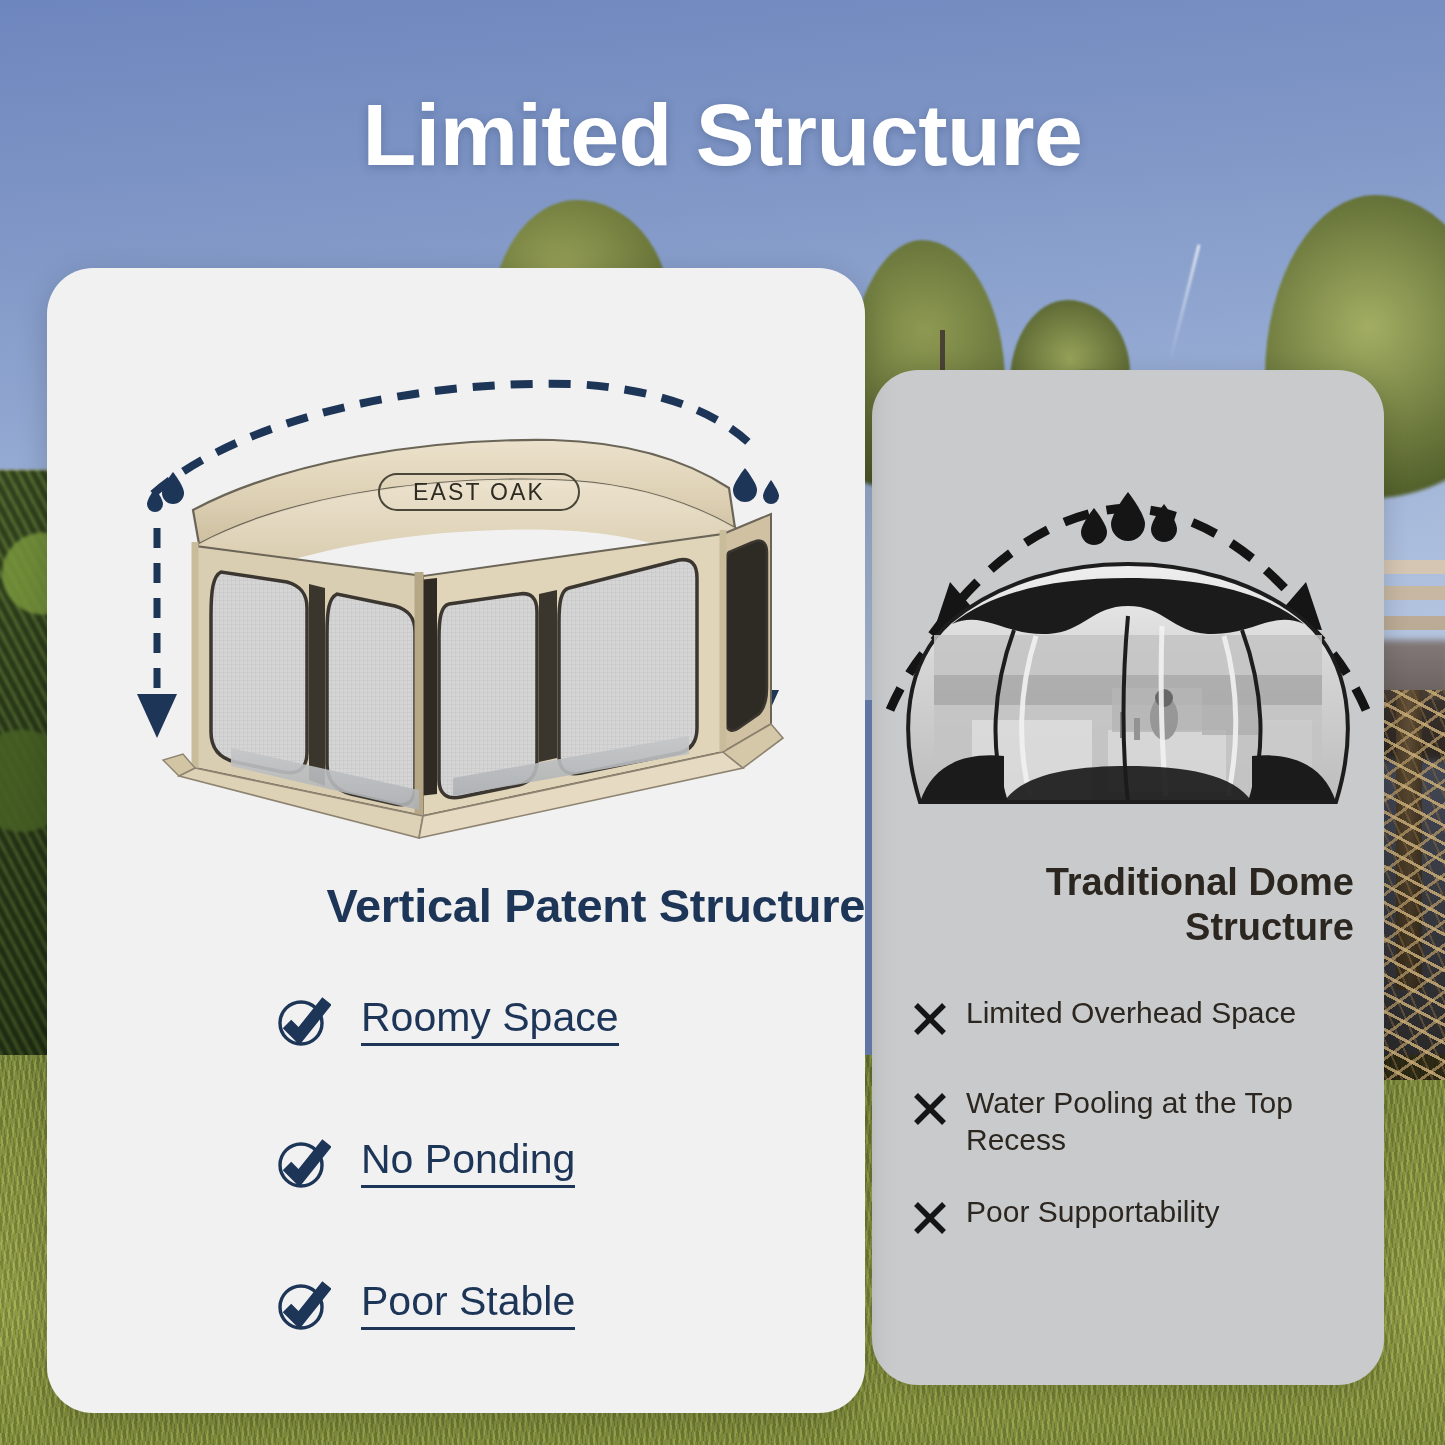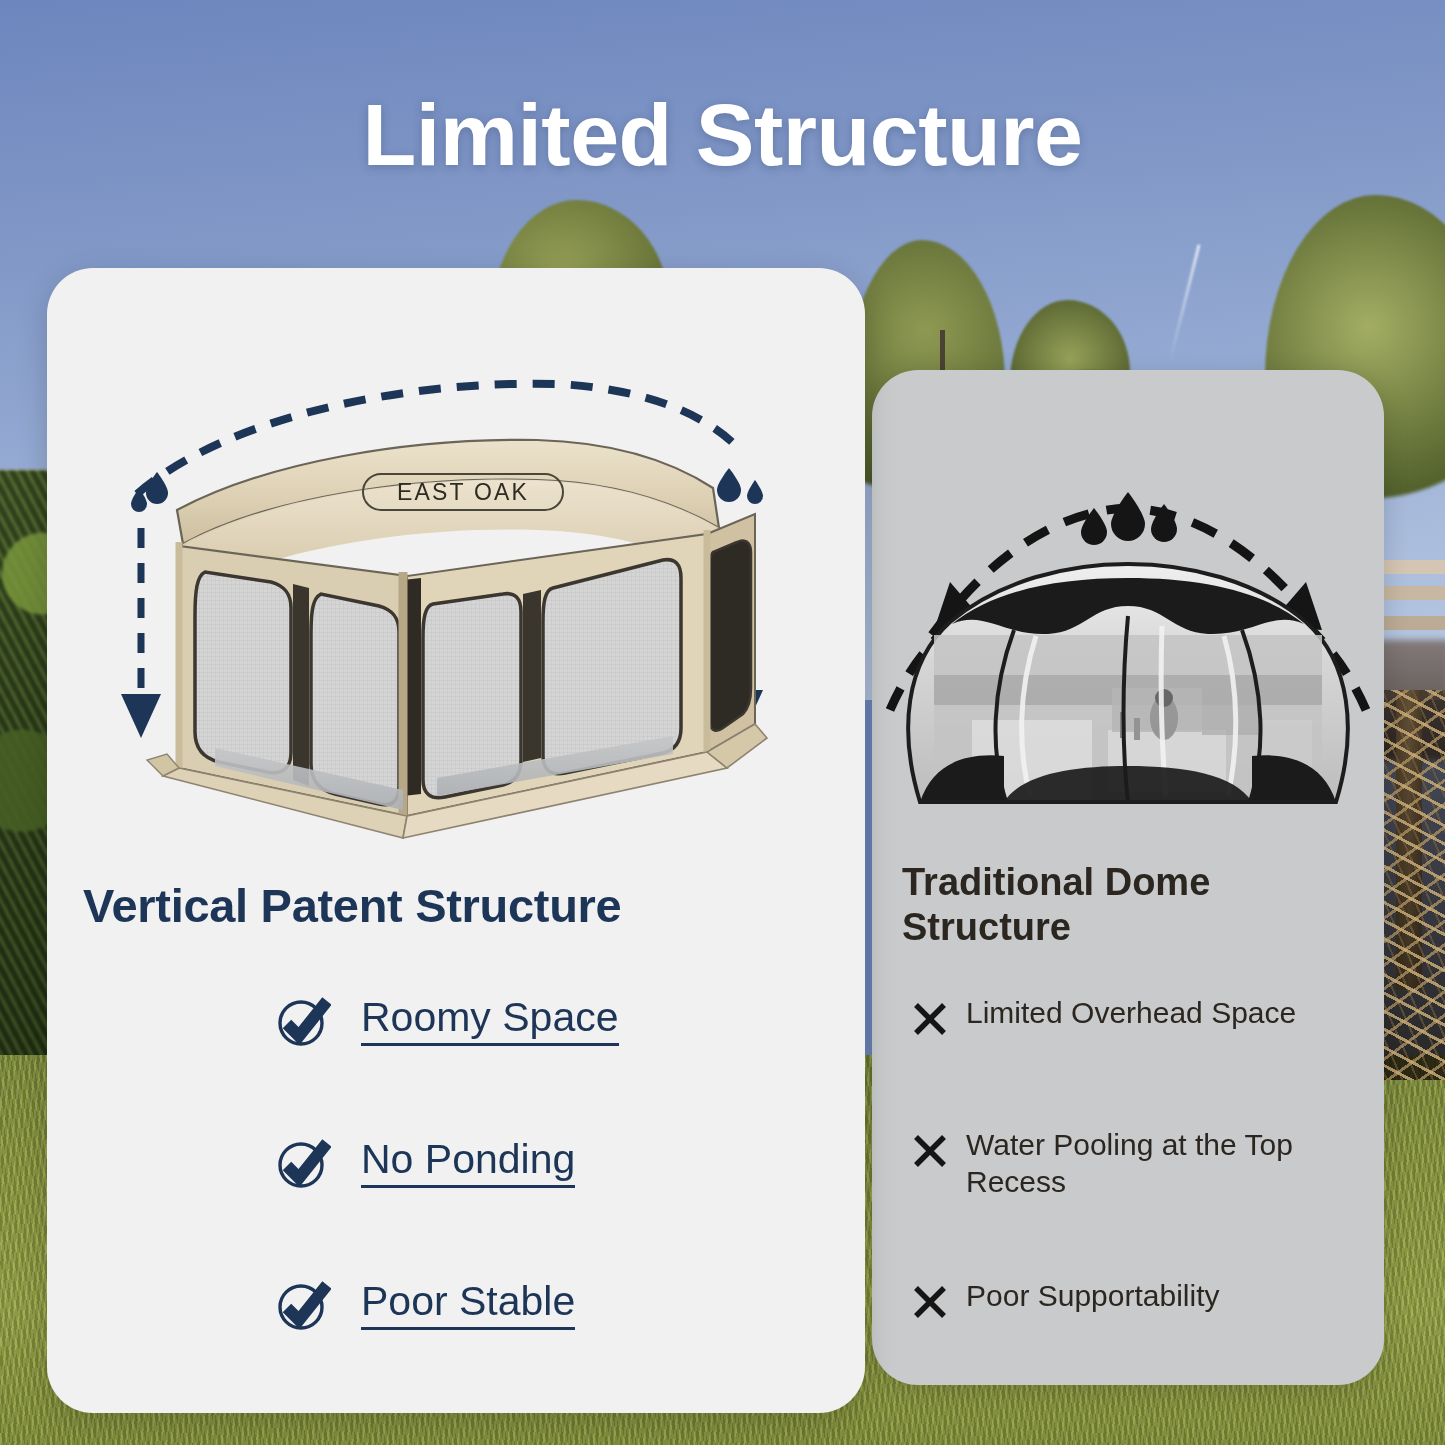"EAST OAK" .illus-left { left: 0 -> 16px }
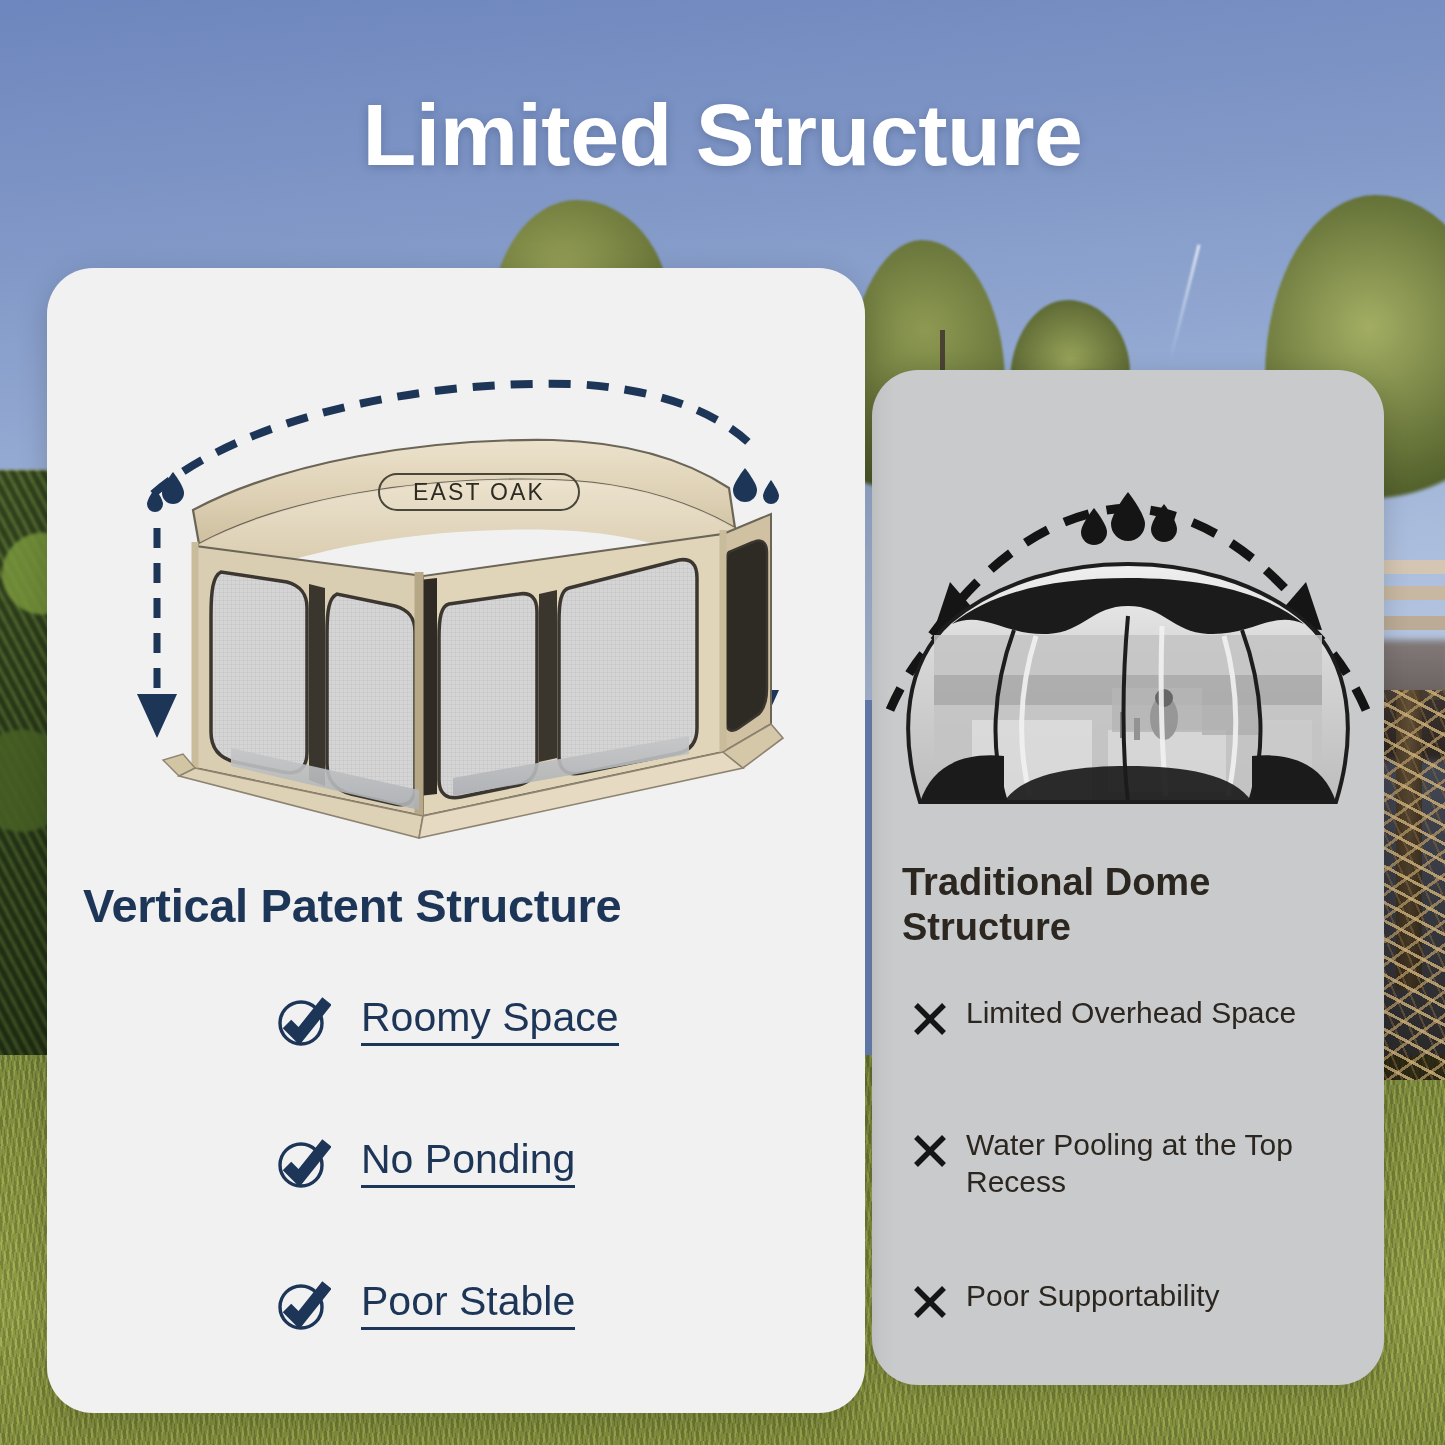"Vertical Patent Structure" .h-left { text-align: left -> right }
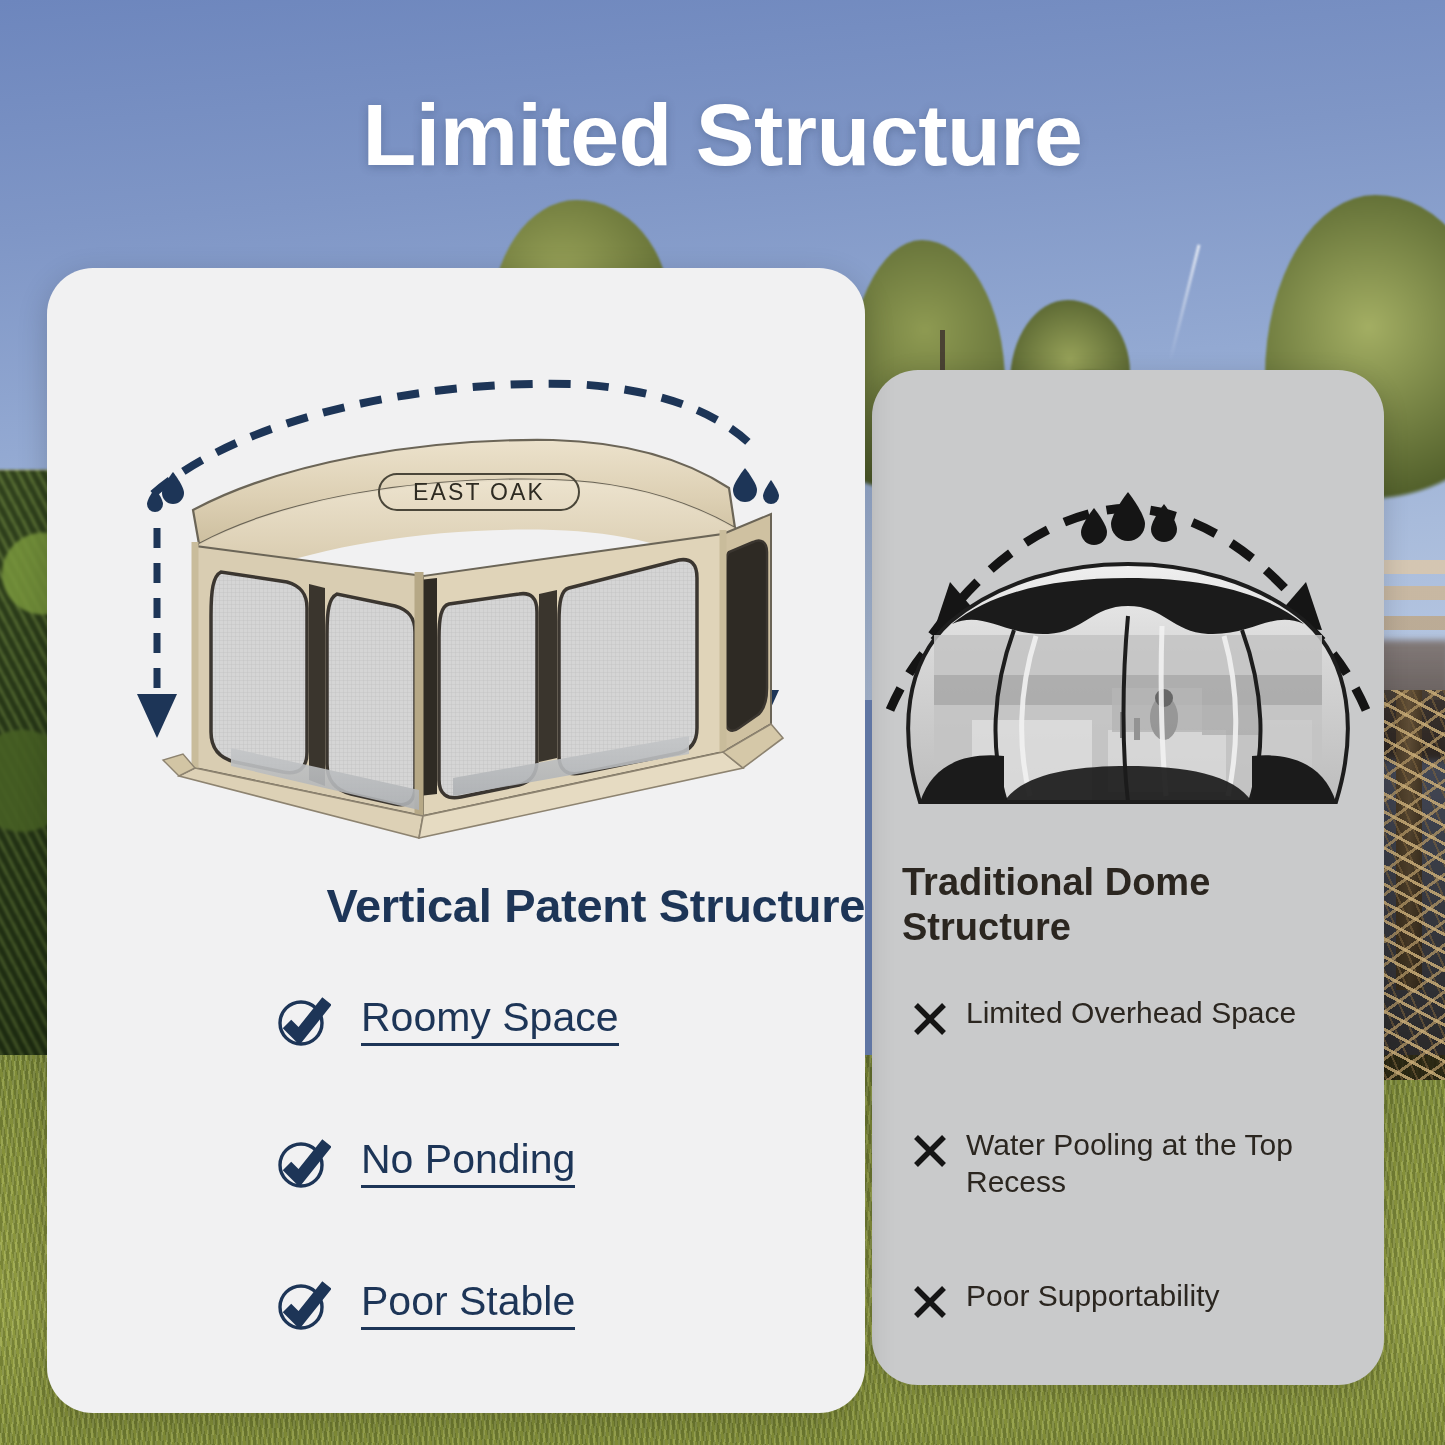"Traditional Dome Structure" .h-right { text-align: left -> right }
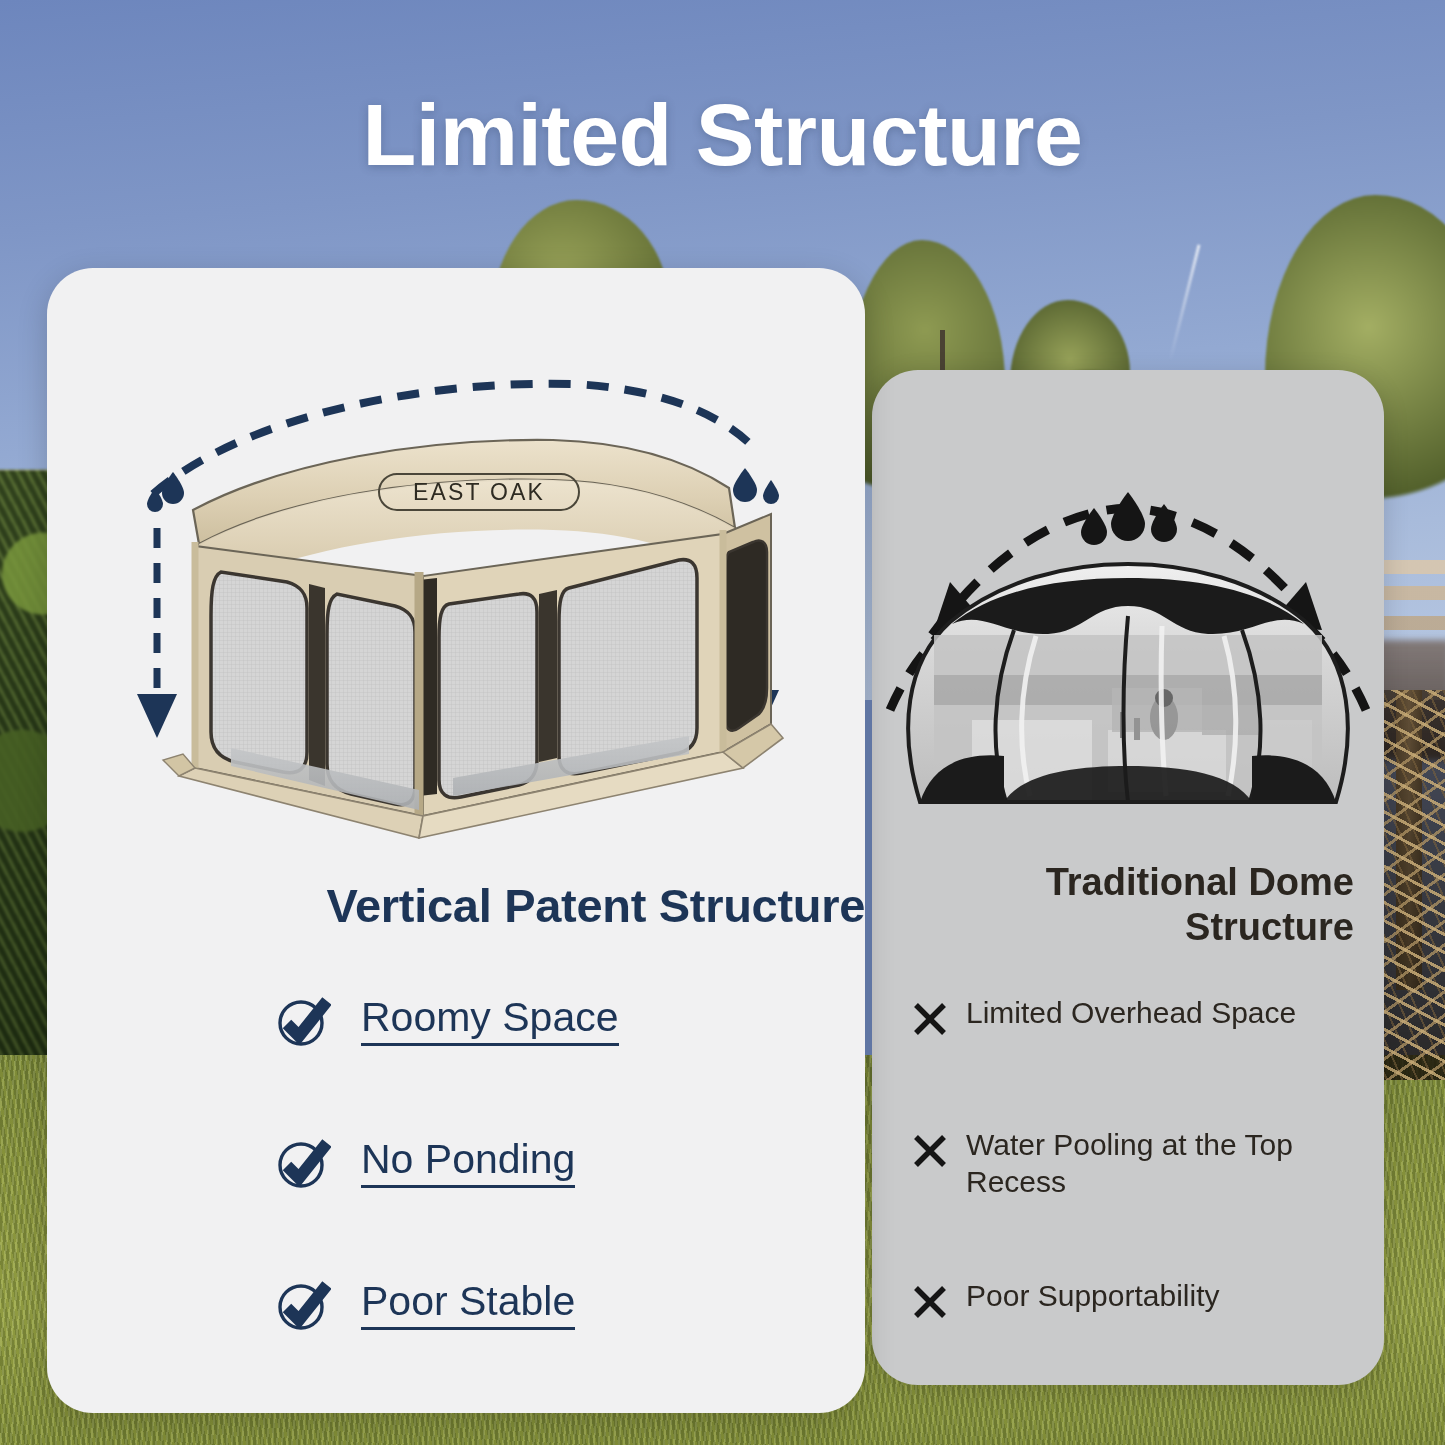"Water Pooling at the Top" .con + .con { margin-top: 78px -> 36px }
